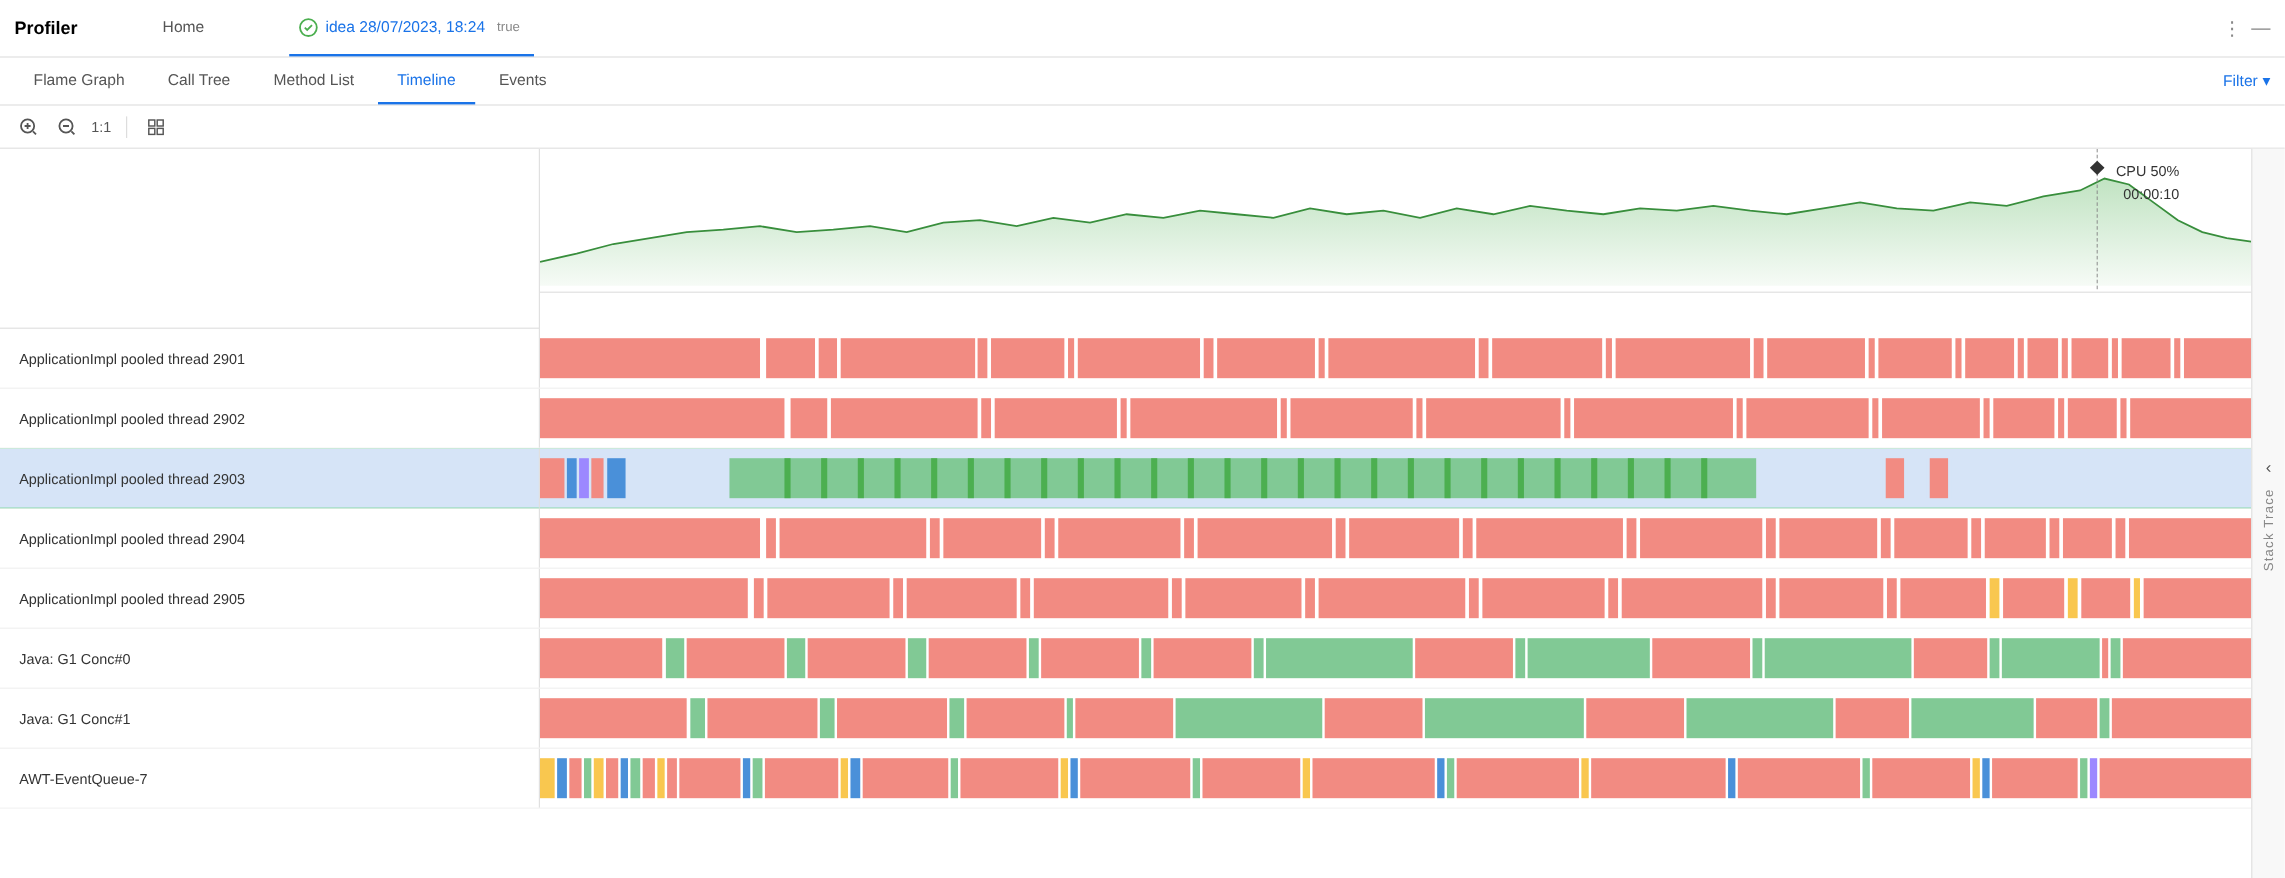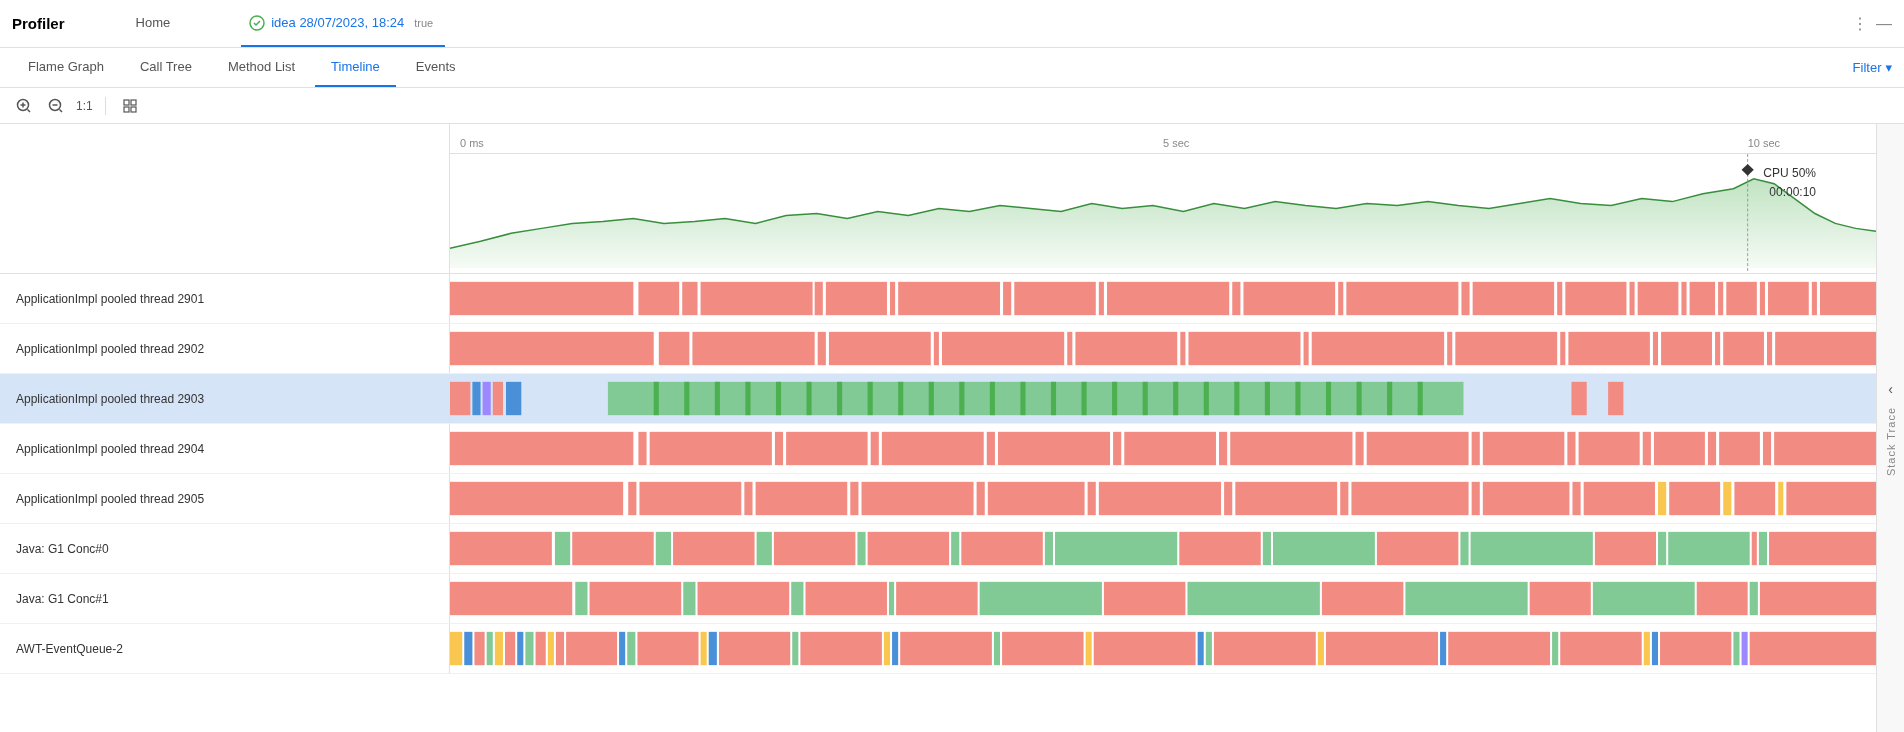"0 ms" div.time-ruler { html: <div> <span>0 ms</span> <span>5 sec</span> <span>10 sec</span> </div> -> none }
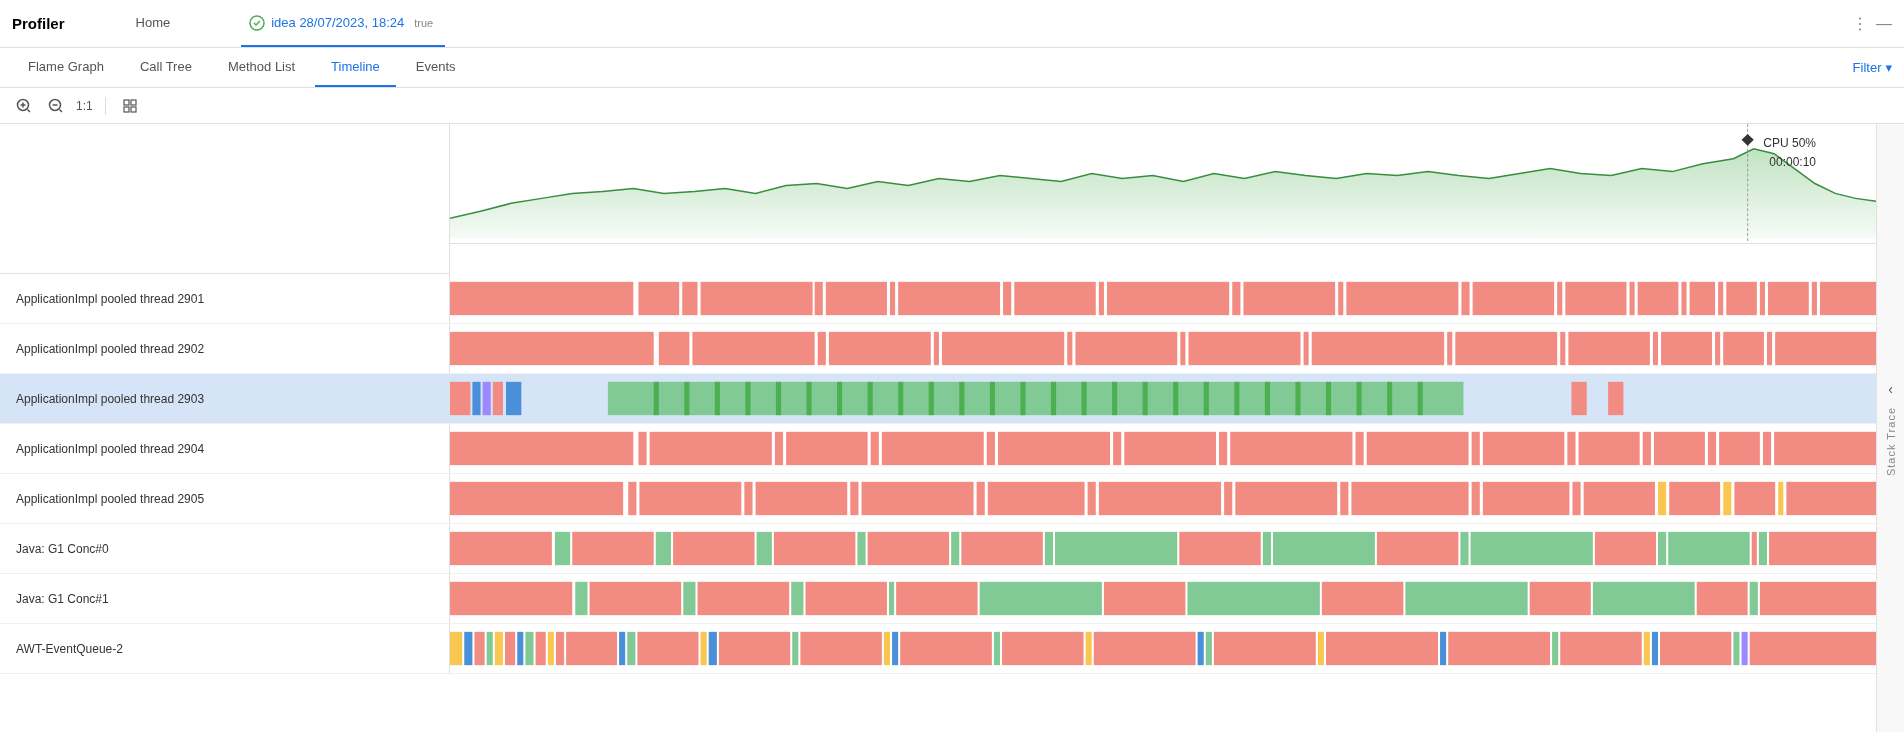"AWT-EventQueue-2" div.thread-name { text: AWT-EventQueue-2 -> AWT-EventQueue-7 }
